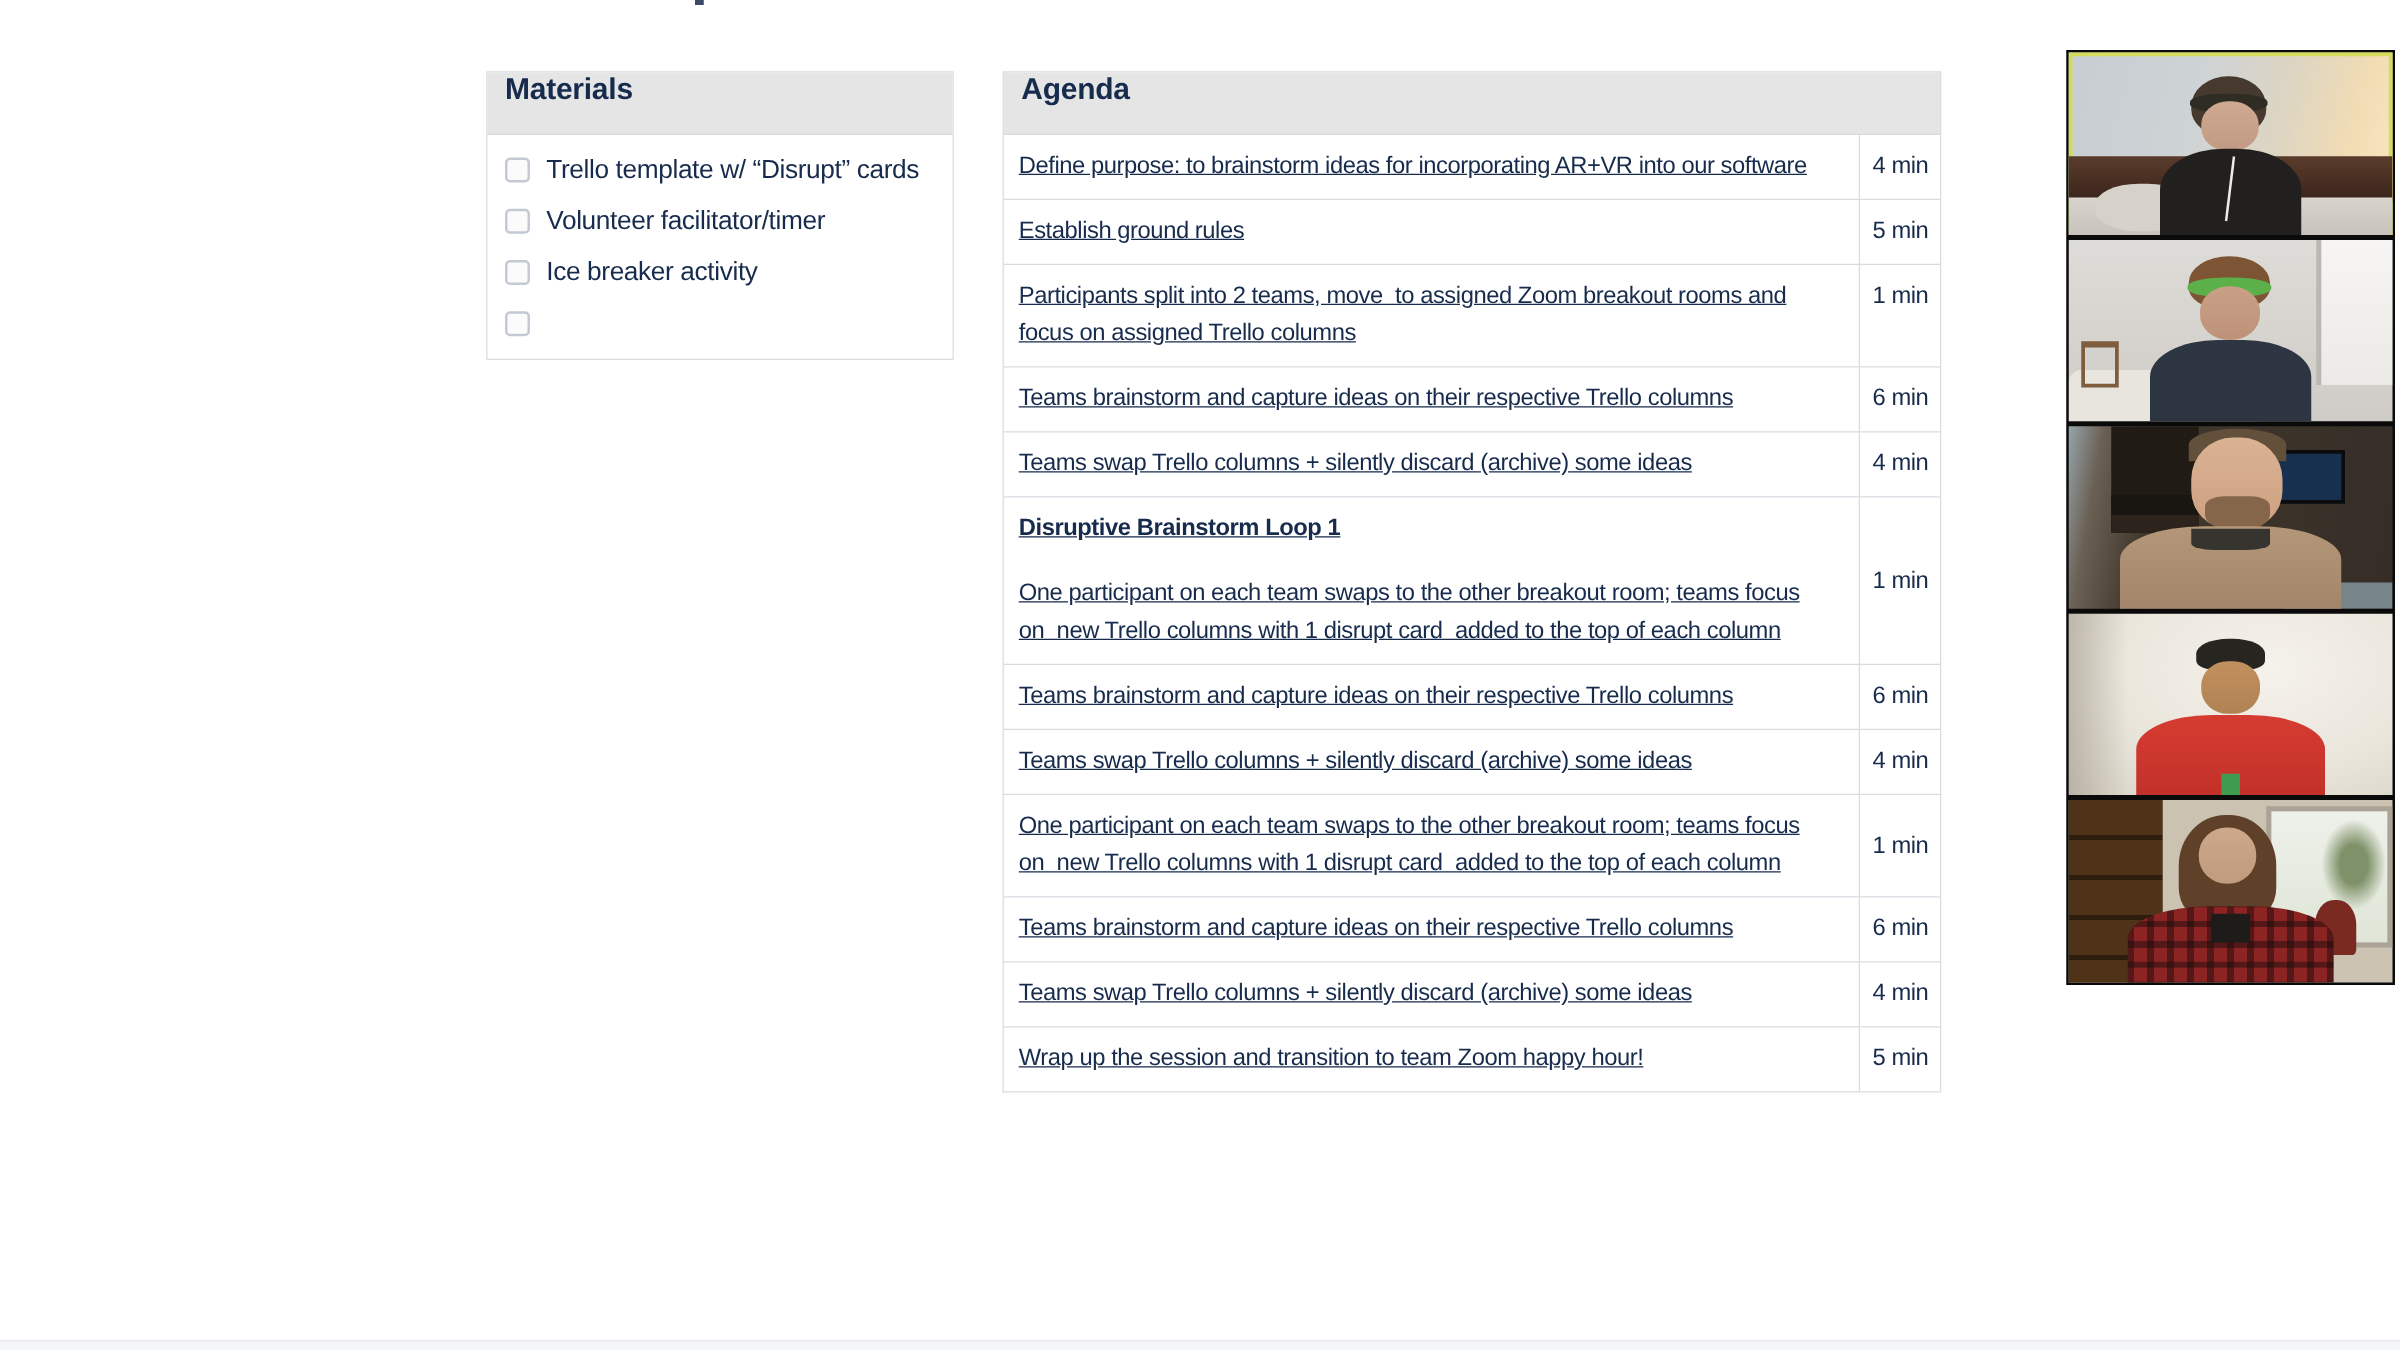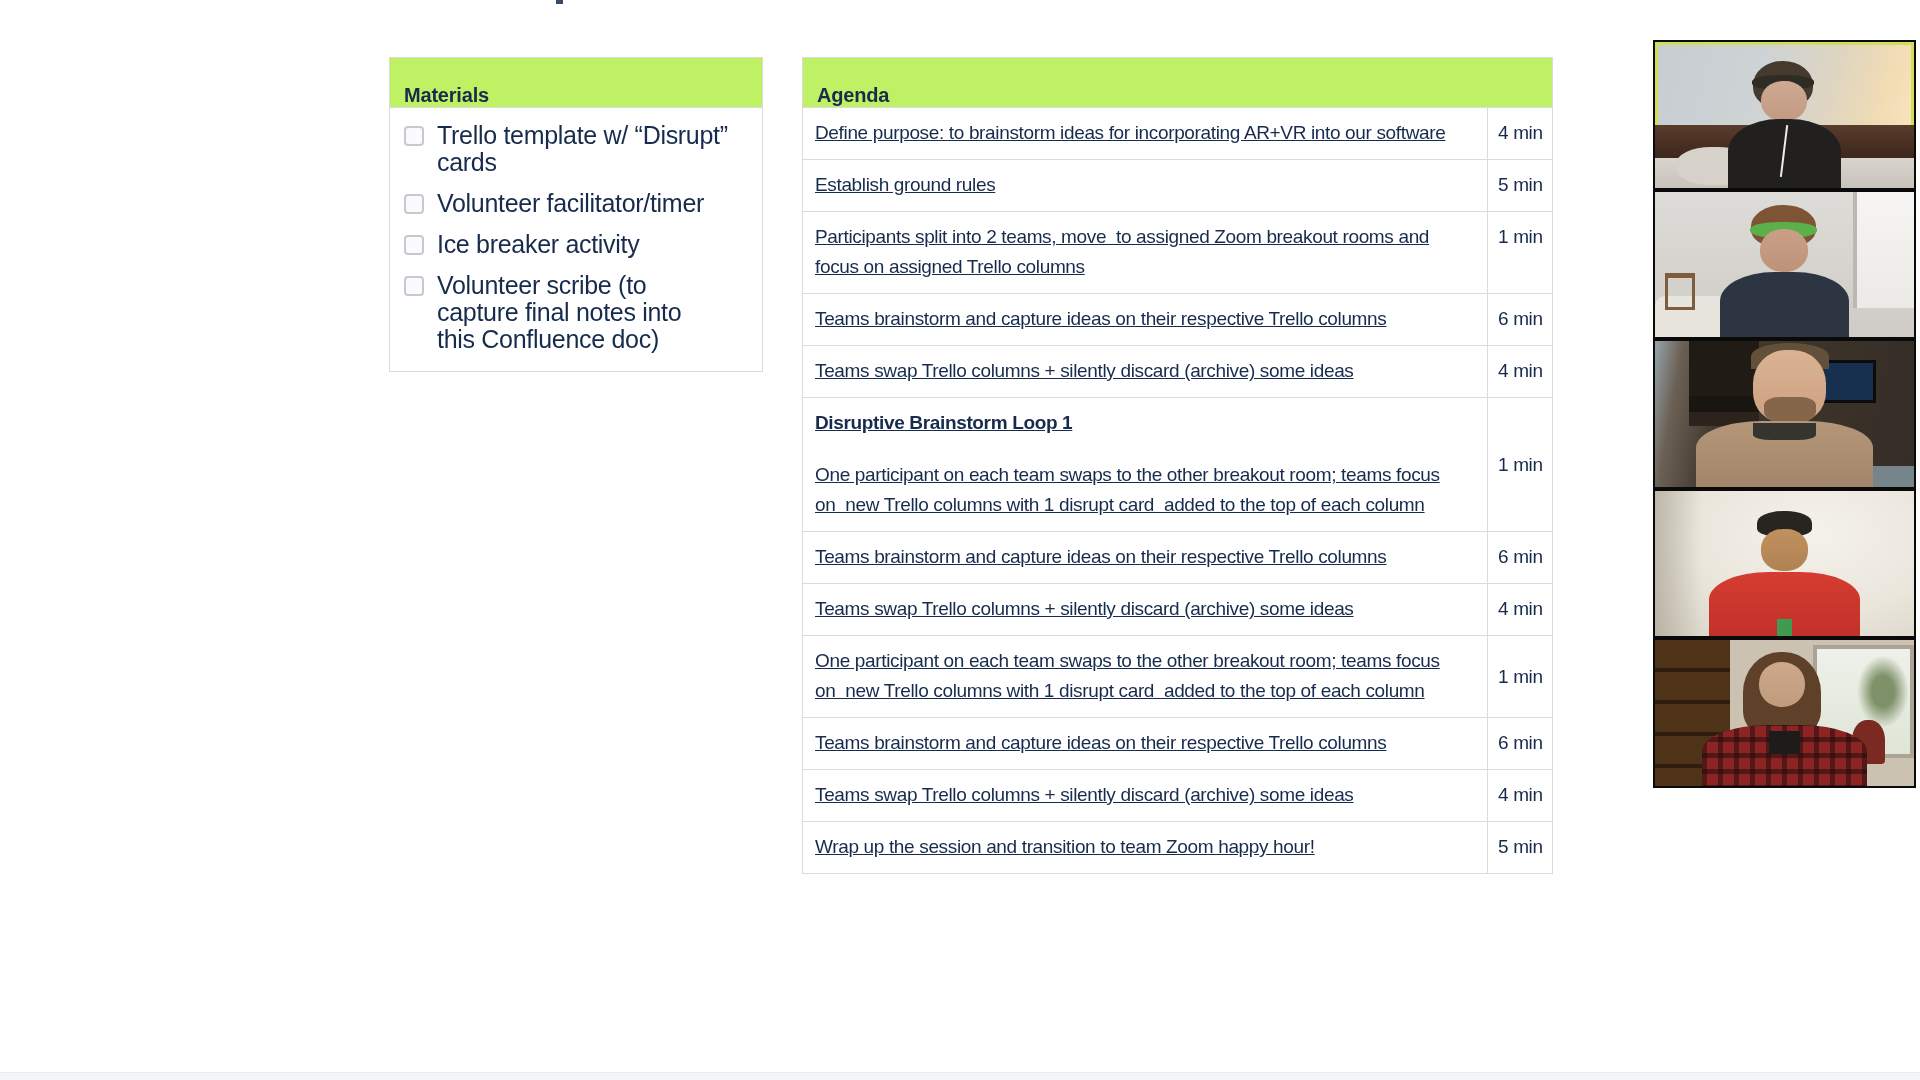"Materials" .table-header { align-items: flex-end -> flex-start; background: #bef264 -> #e5e5e5; font-size: 20px -> 24px }
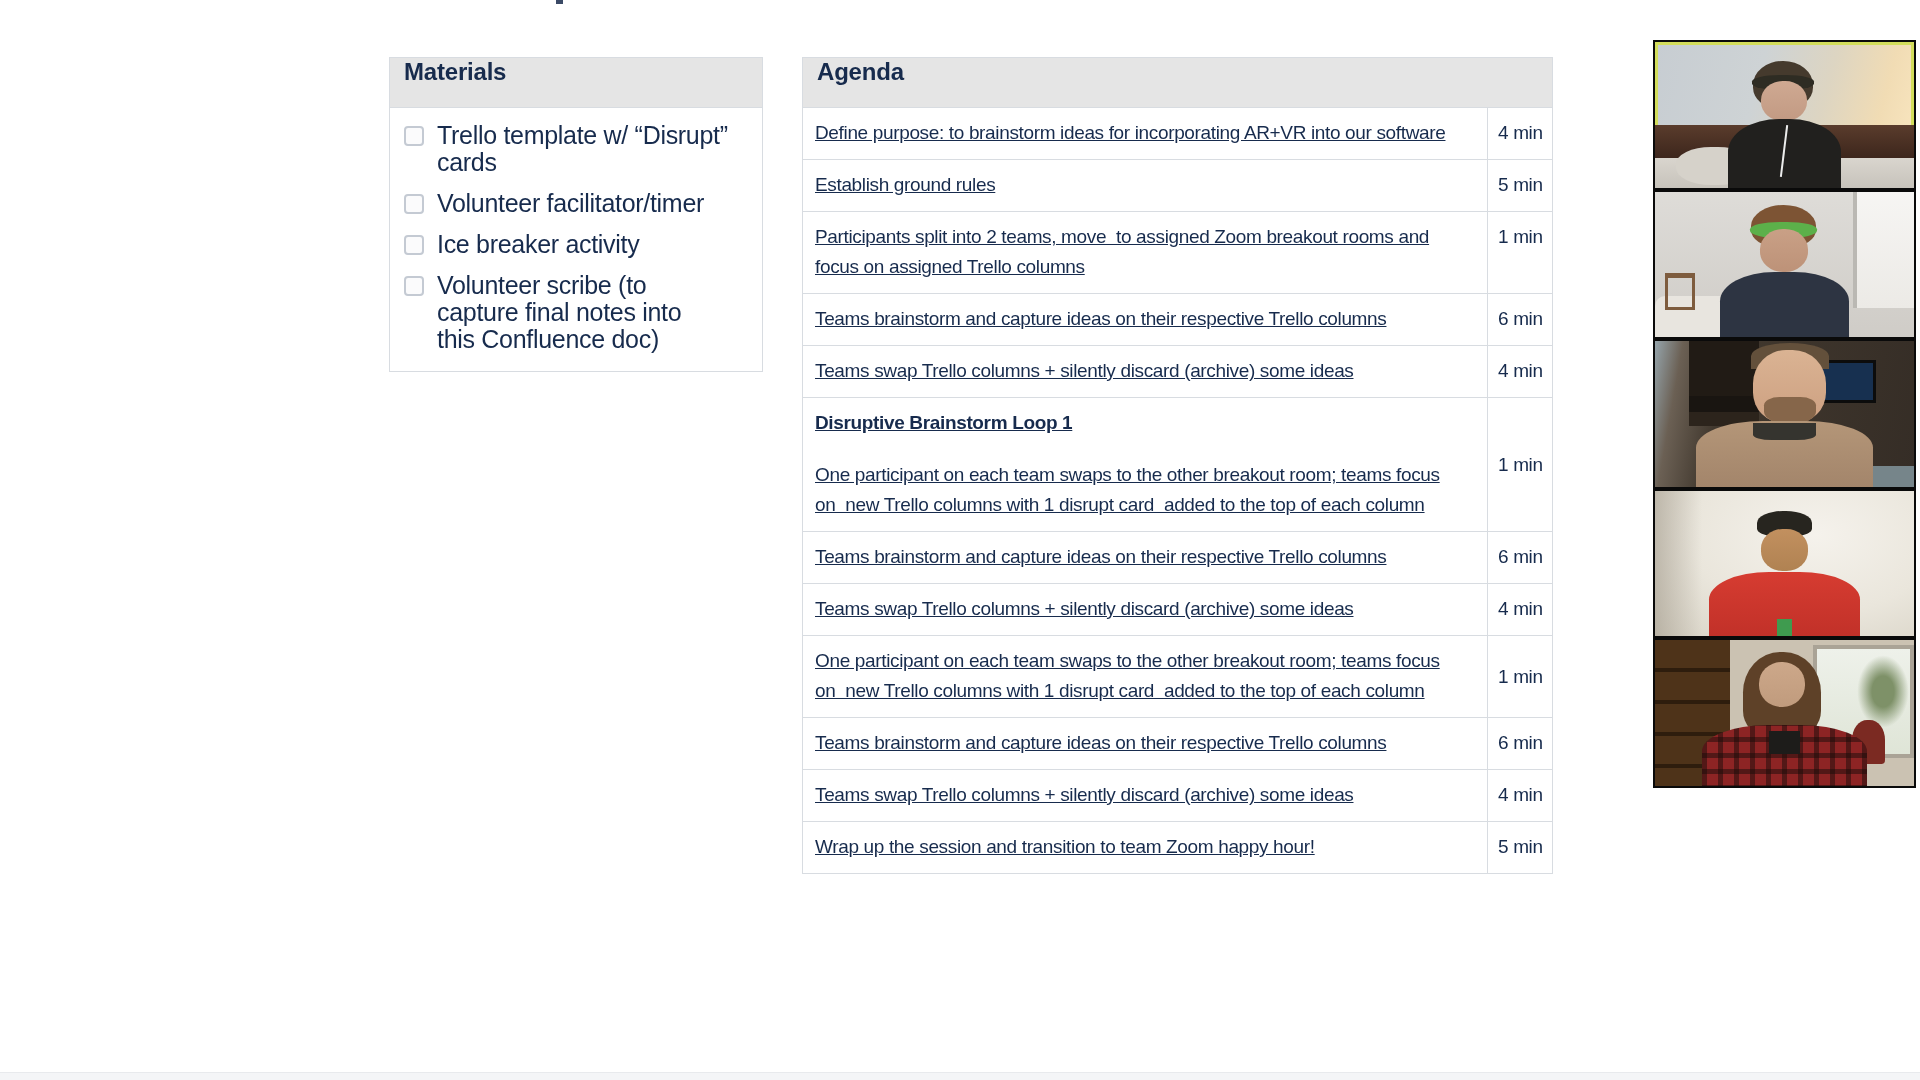"Trello template w/ “Disrupt” cards" .mat-label { font-size: 25px -> 21px }
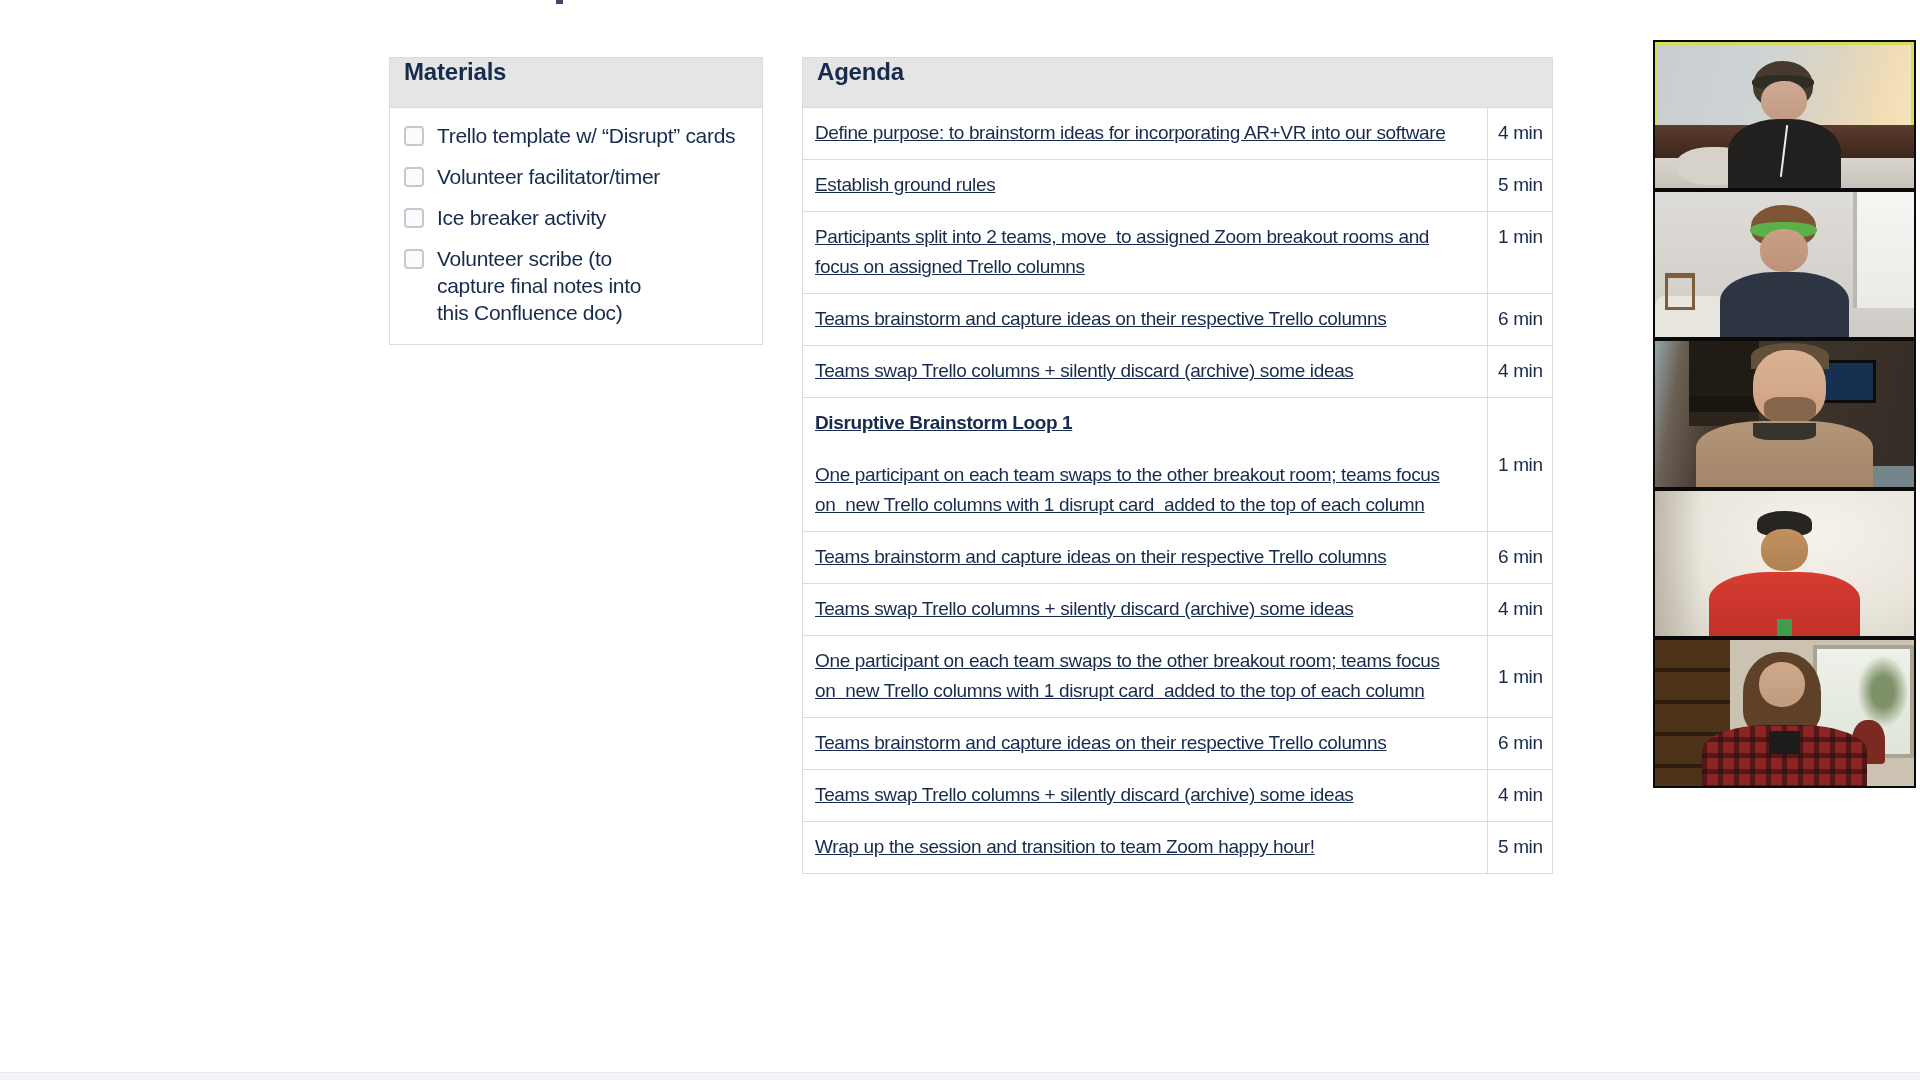"Volunteer scribe (to" div.mat-label { html: <div>Volunteer scribe (to capture final notes into this Confluence doc)</div> -> none }
